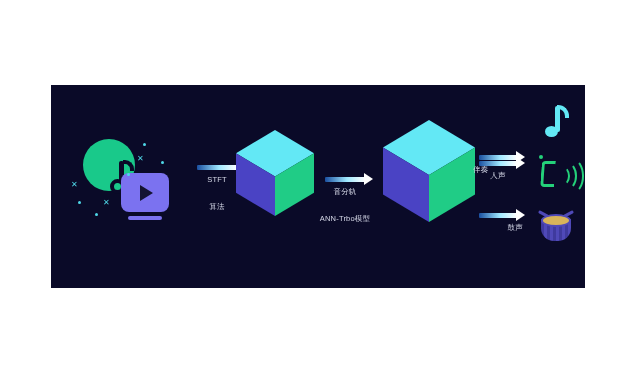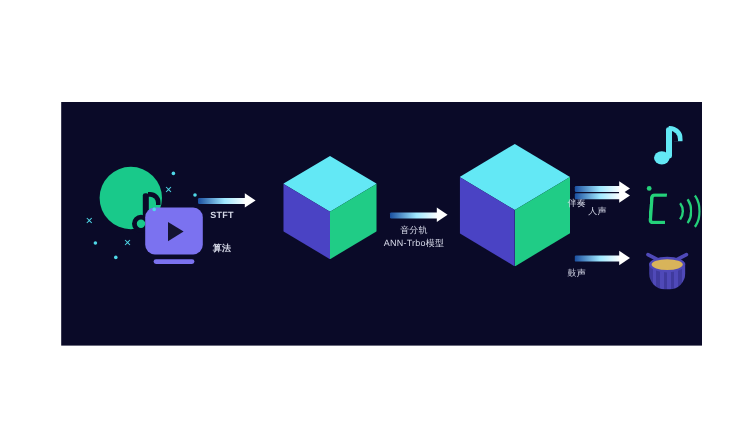"STFT" div.arrow-group { font-weight: bold -> none; left: 106px -> 138px }
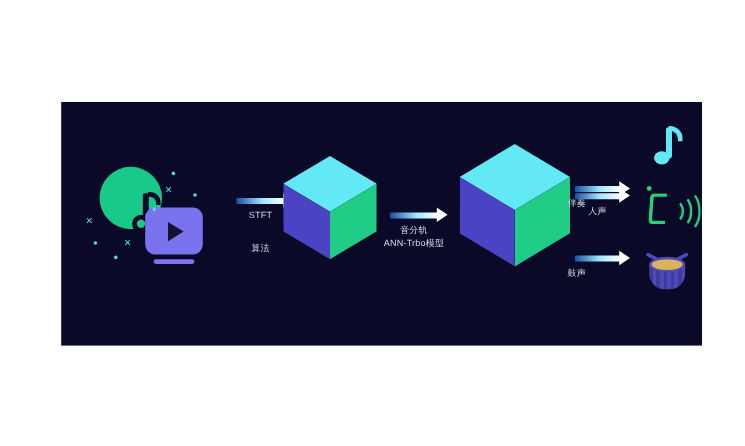"ANN-Trbo模型" div.arrow-label { margin-top: 1px -> 17px }
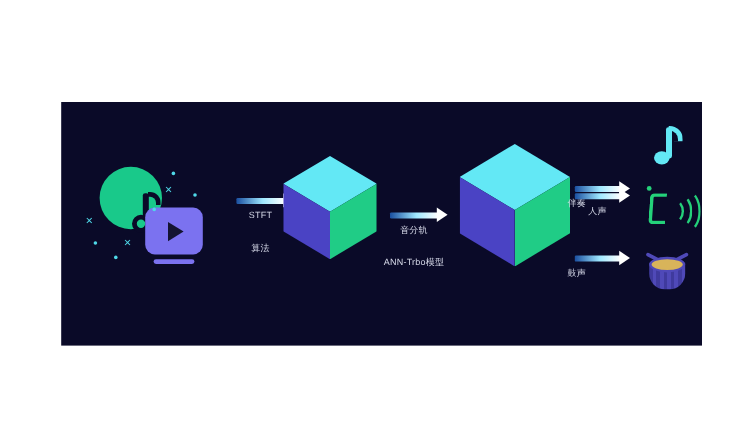"鼓声" div { text-align: left -> right }
